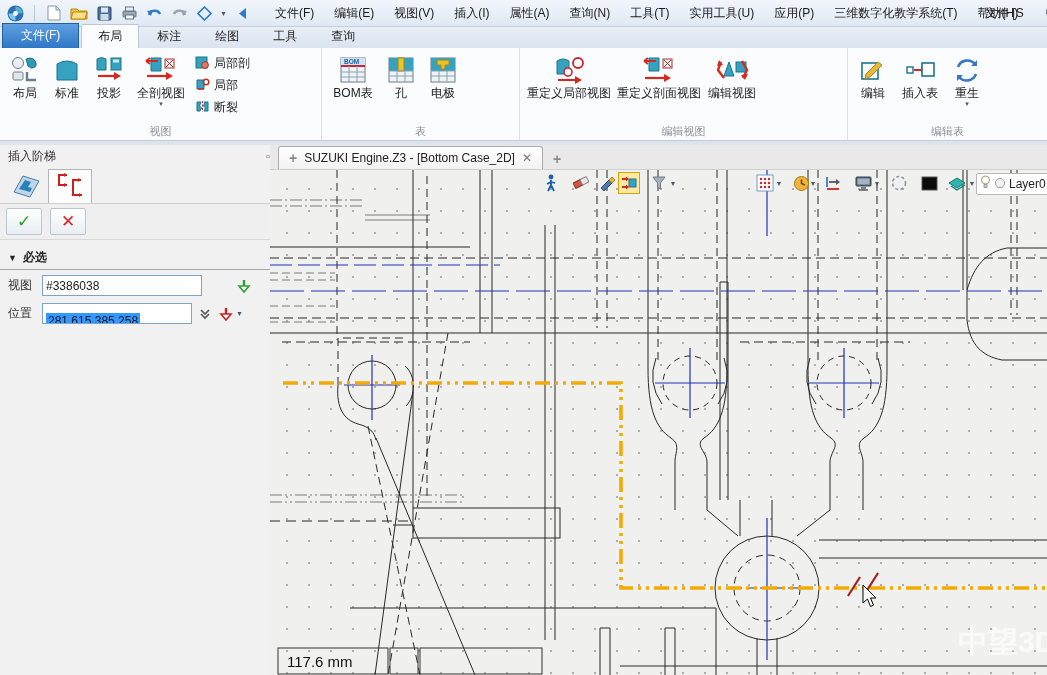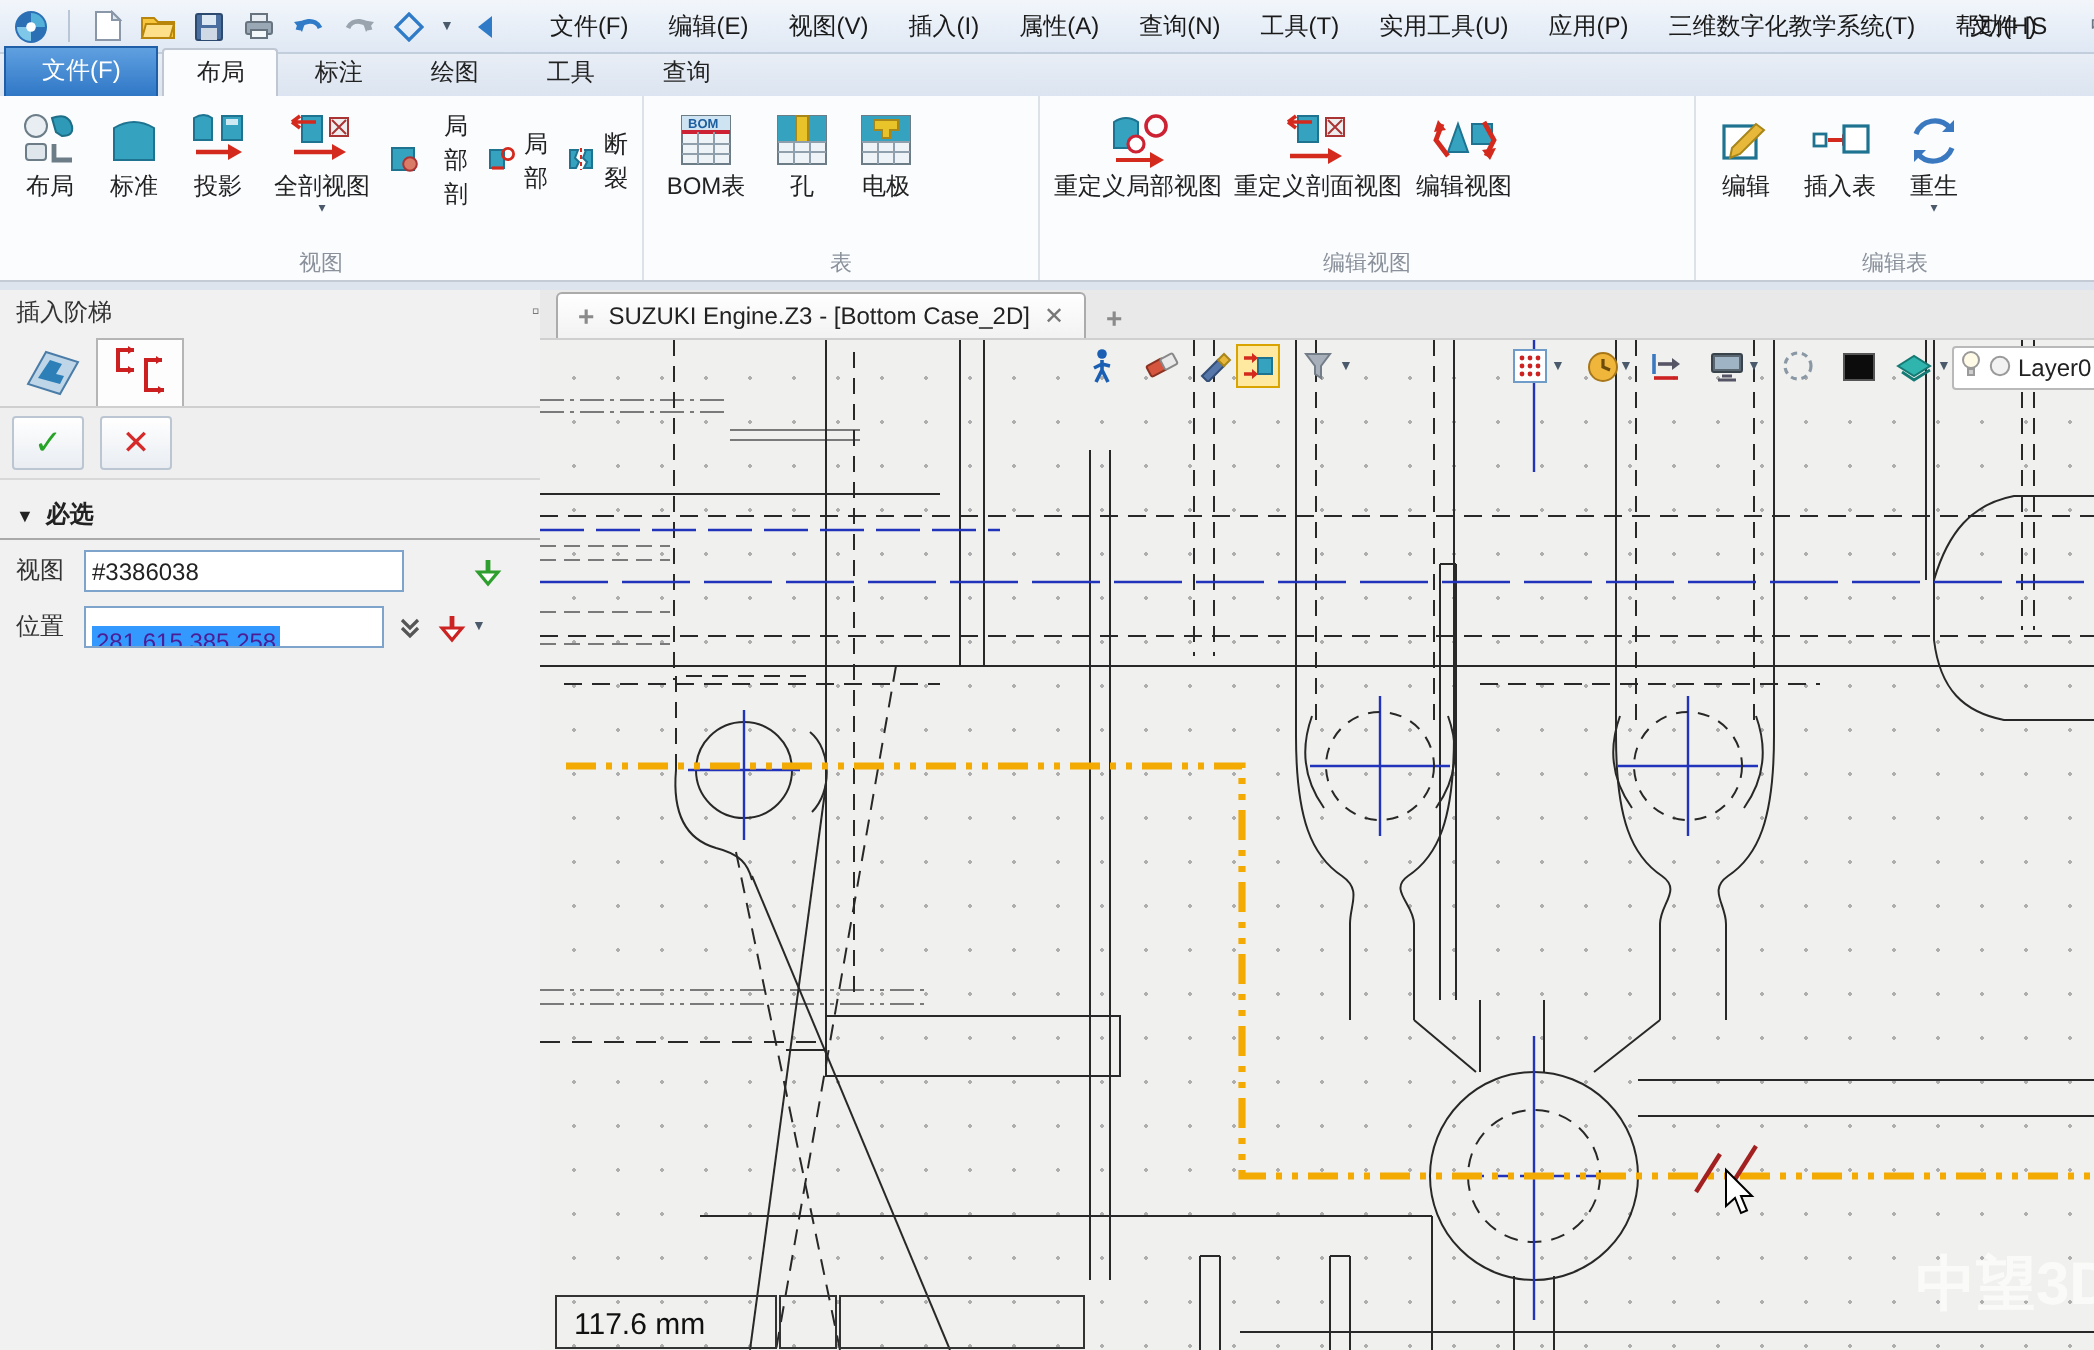"局部剖" .smallcol { flex-direction: none -> column; text-align: right -> none }
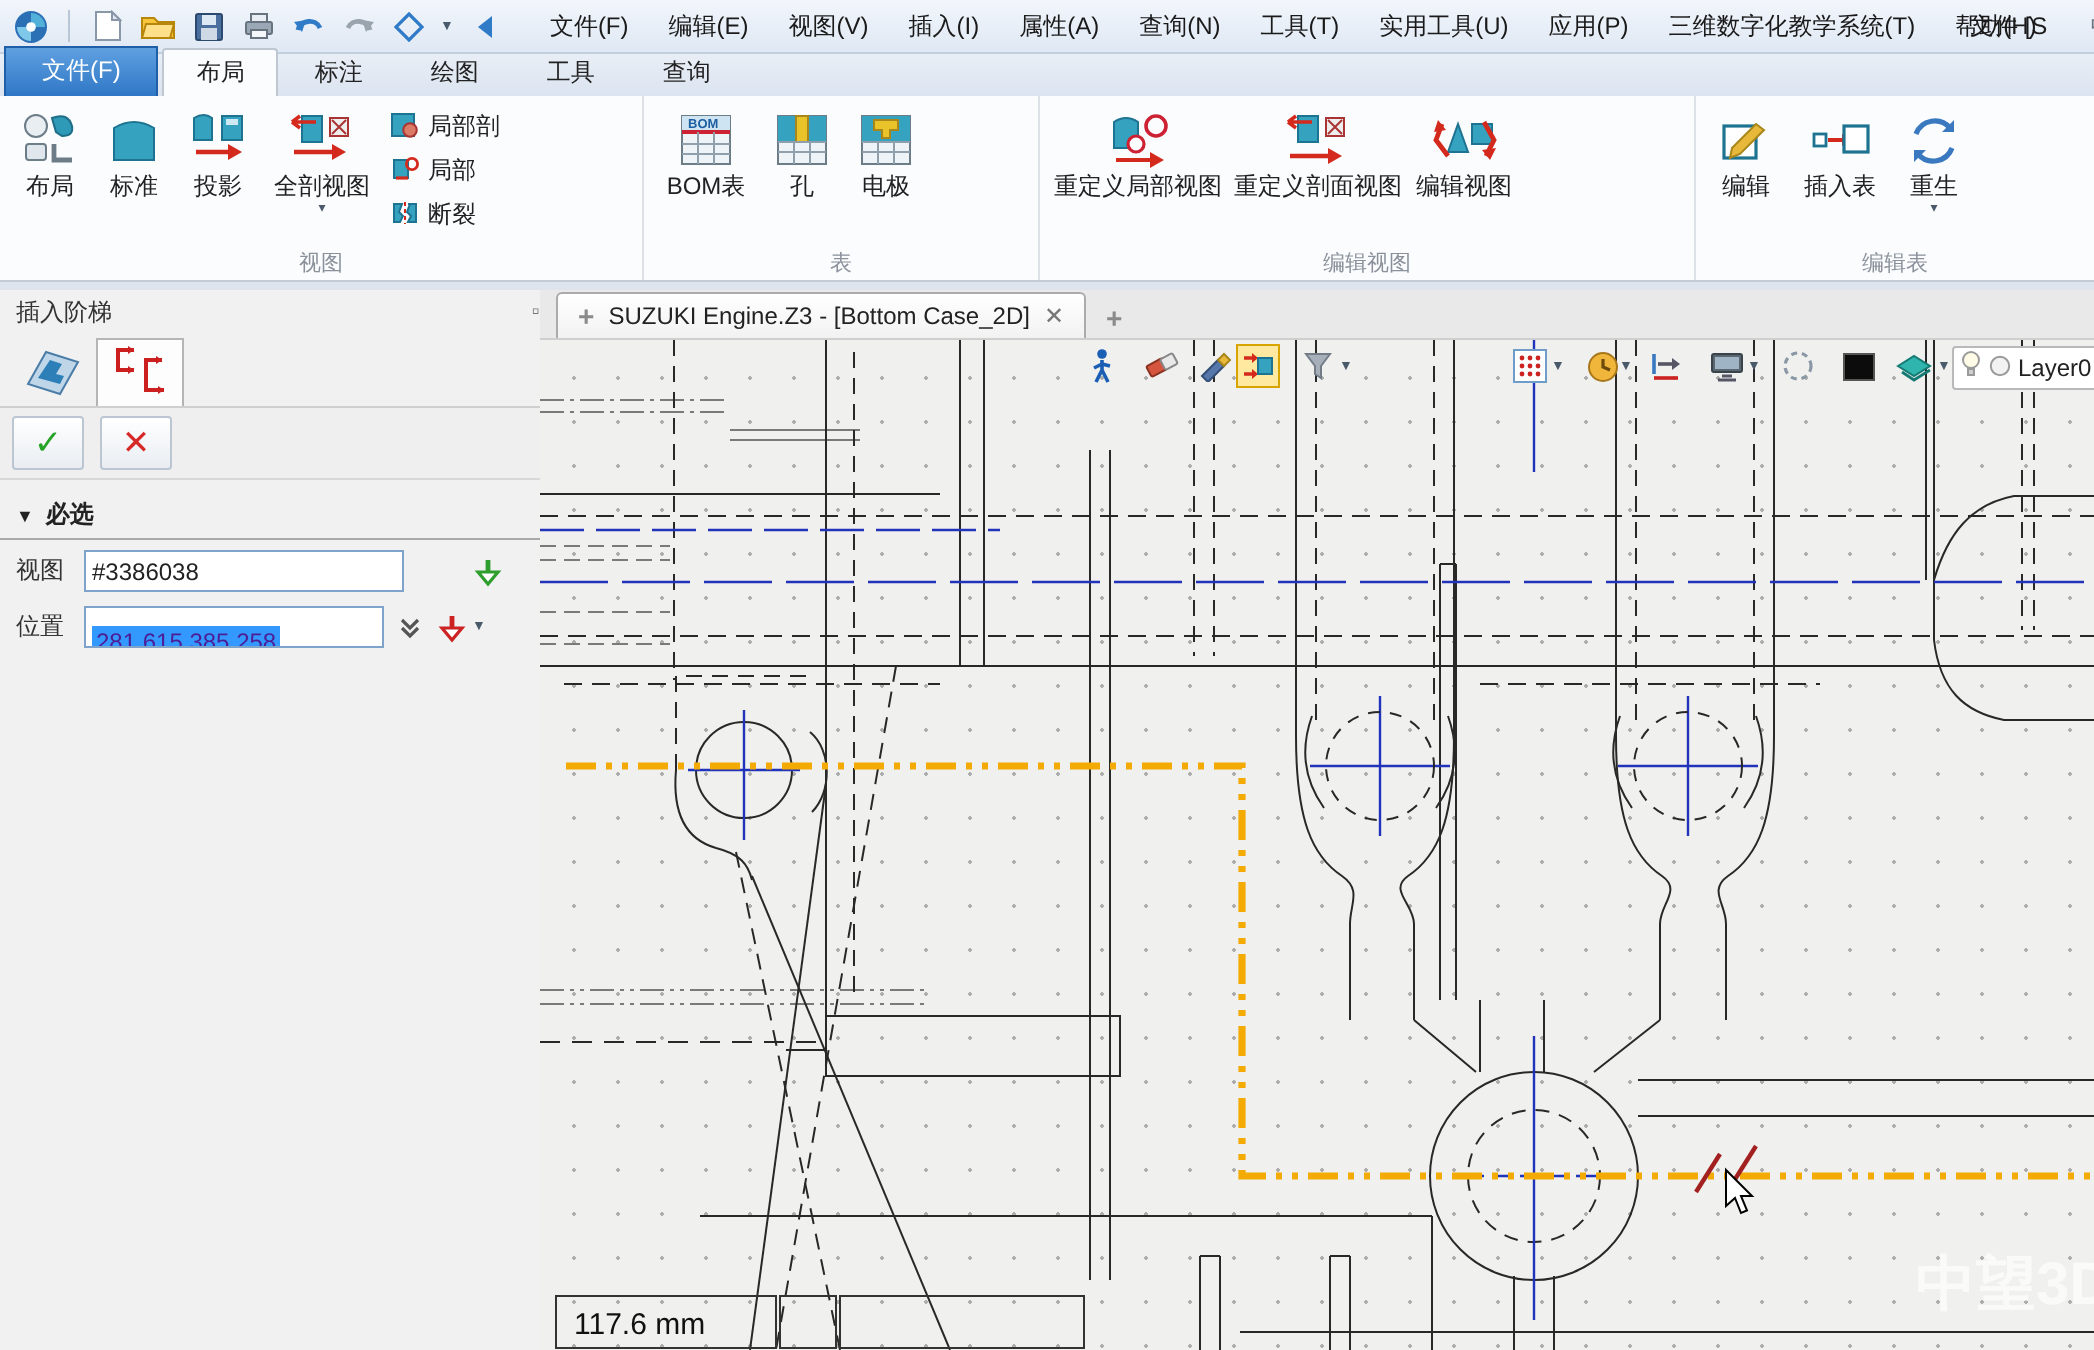"281.615,385.258" .selval { color: #4c1d95 -> #0f172a }
